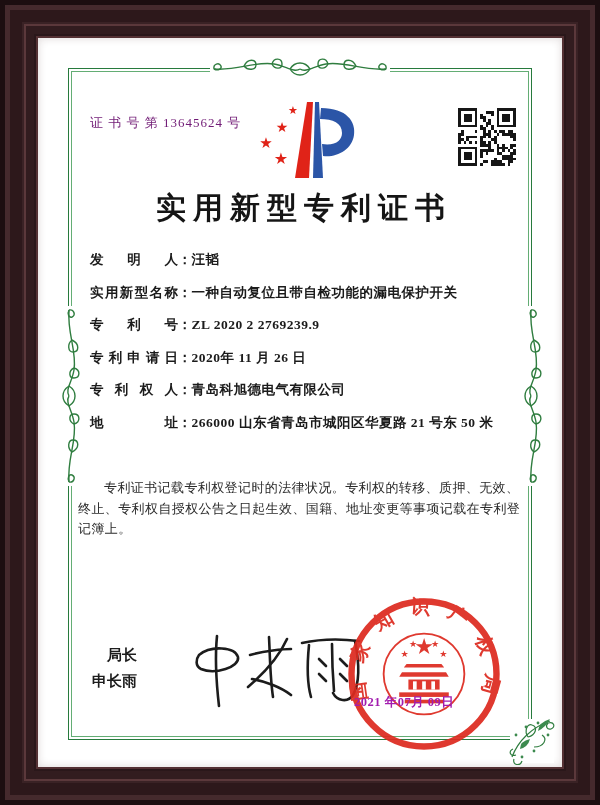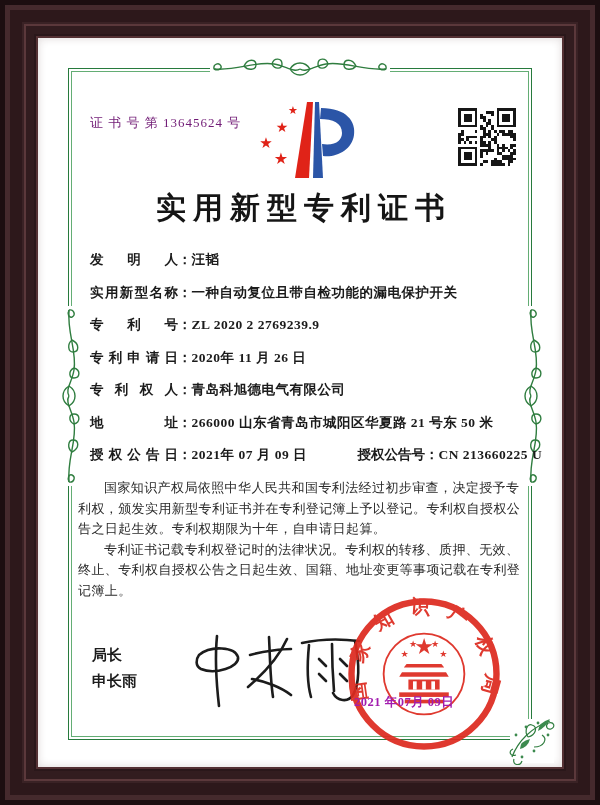"授权公告日：2021年 07 月 09 日" div.frow { html: <div> <span>授权公告日</span><span>：</span><span>2021年 07 月 09 日</span><span>授权公告号</span><span>：</span><span>CN 213660225 U</span> </div> -> none }
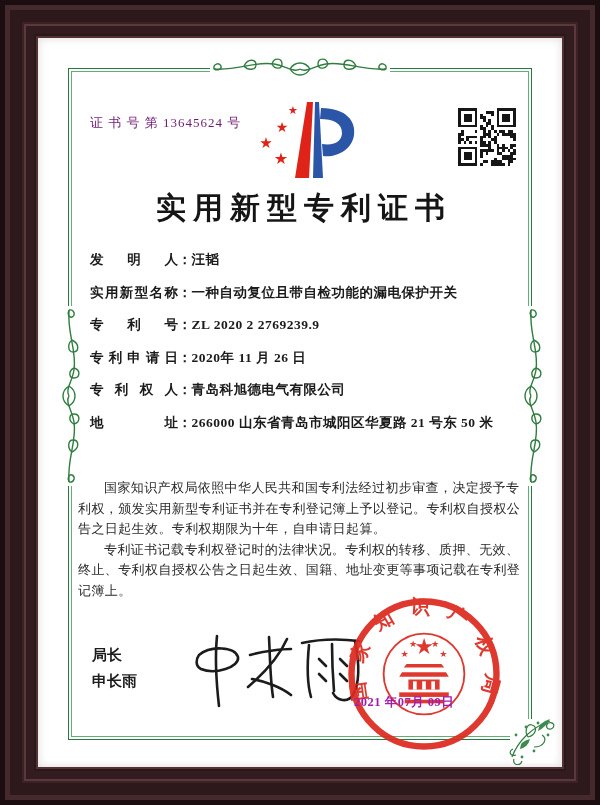"国家知识产权局依照中华人民共和国专利法经过初步审查，决定授予专利权，颁发实用新型" p { html: <p>国家知识产权局依照中华人民共和国专利法经过初步审查，决定授予专利权，颁发实用新型专利证书并在专利登记簿上予以登记。专利权自授权公告之日起生效。专利权期限为十年，自申请日起算。</p> -> none }
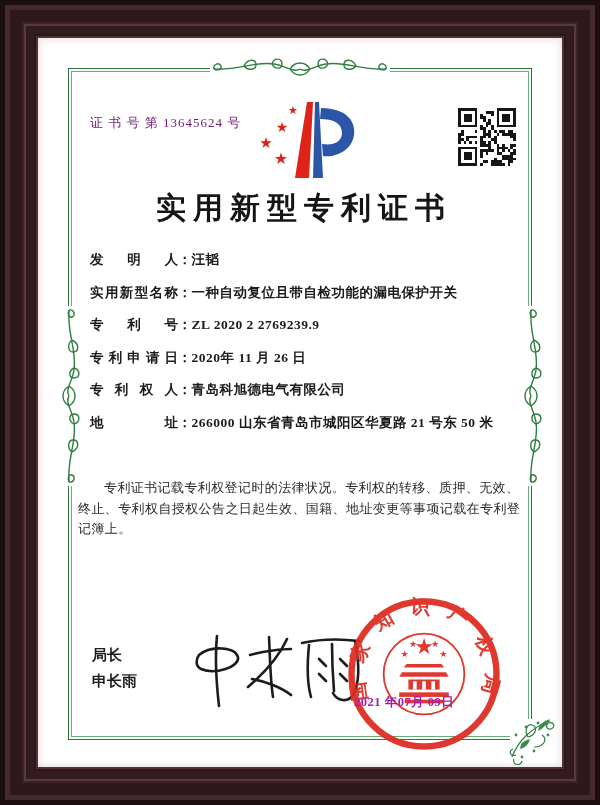"局长" .director { text-align: none -> right }
